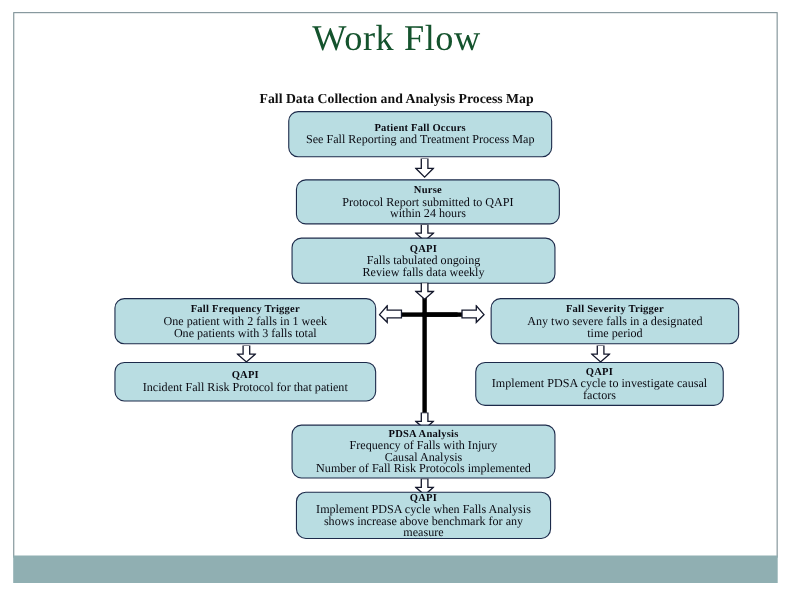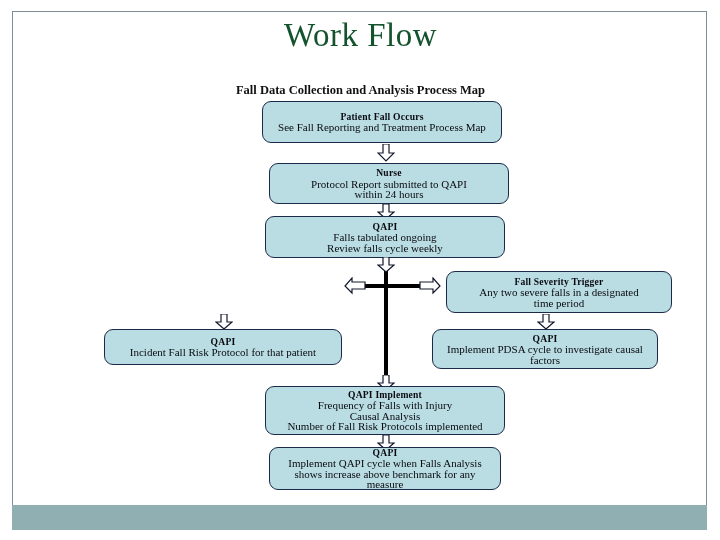"Review falls cycle weekly" div.ln { text: cycle -> data }
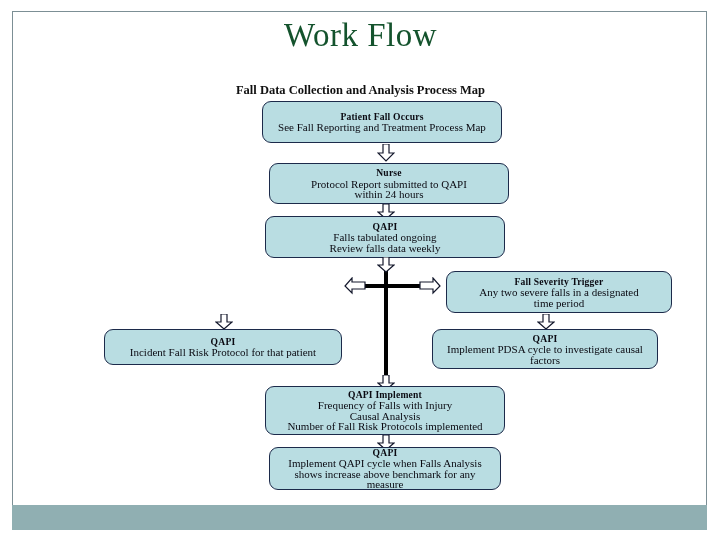"Fall Frequency Trigger" div.pbox { html: none -> <div> <div>Fall Frequency Trigger</div> <div>One patient with 2 falls in 1 week</div> <div>One patients with 3 falls total</div> </div> }
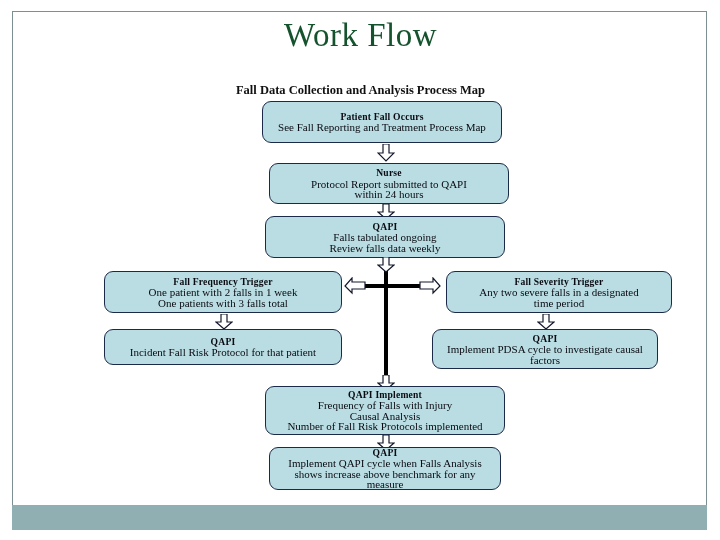"QAPI Implement" div.hd { text: QAPI Implement -> PDSA Analysis }
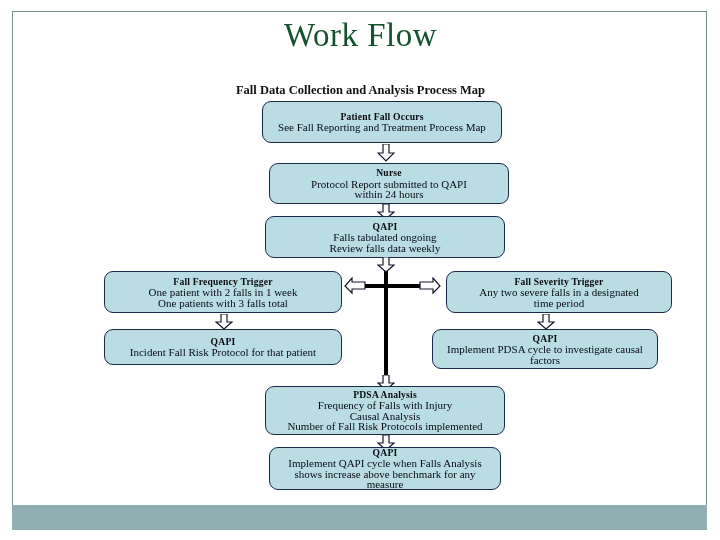"Implement QAPI cycle when Falls" div.ln { text: QAPI -> PDSA }
